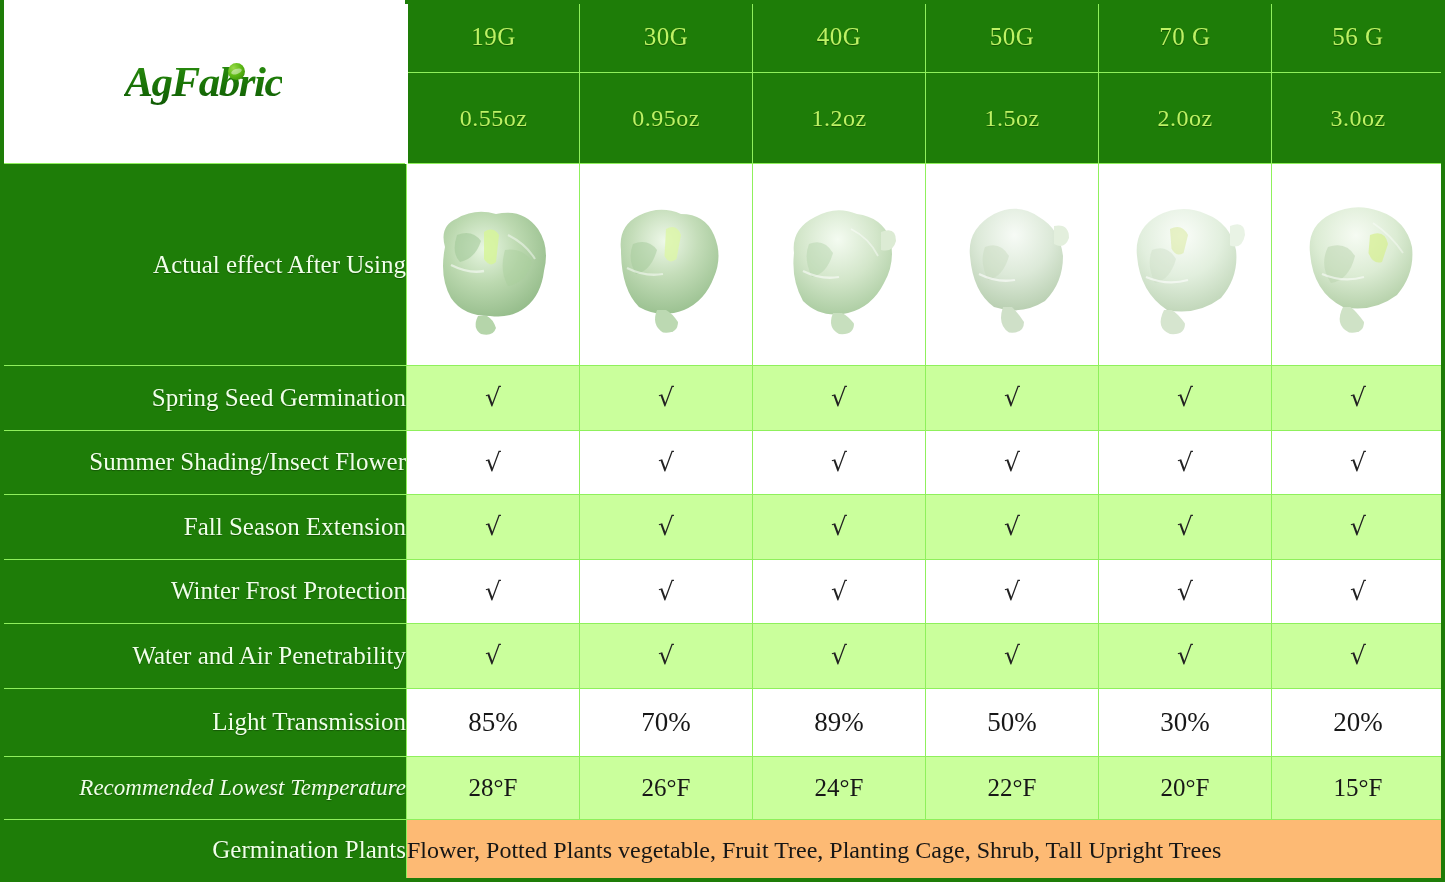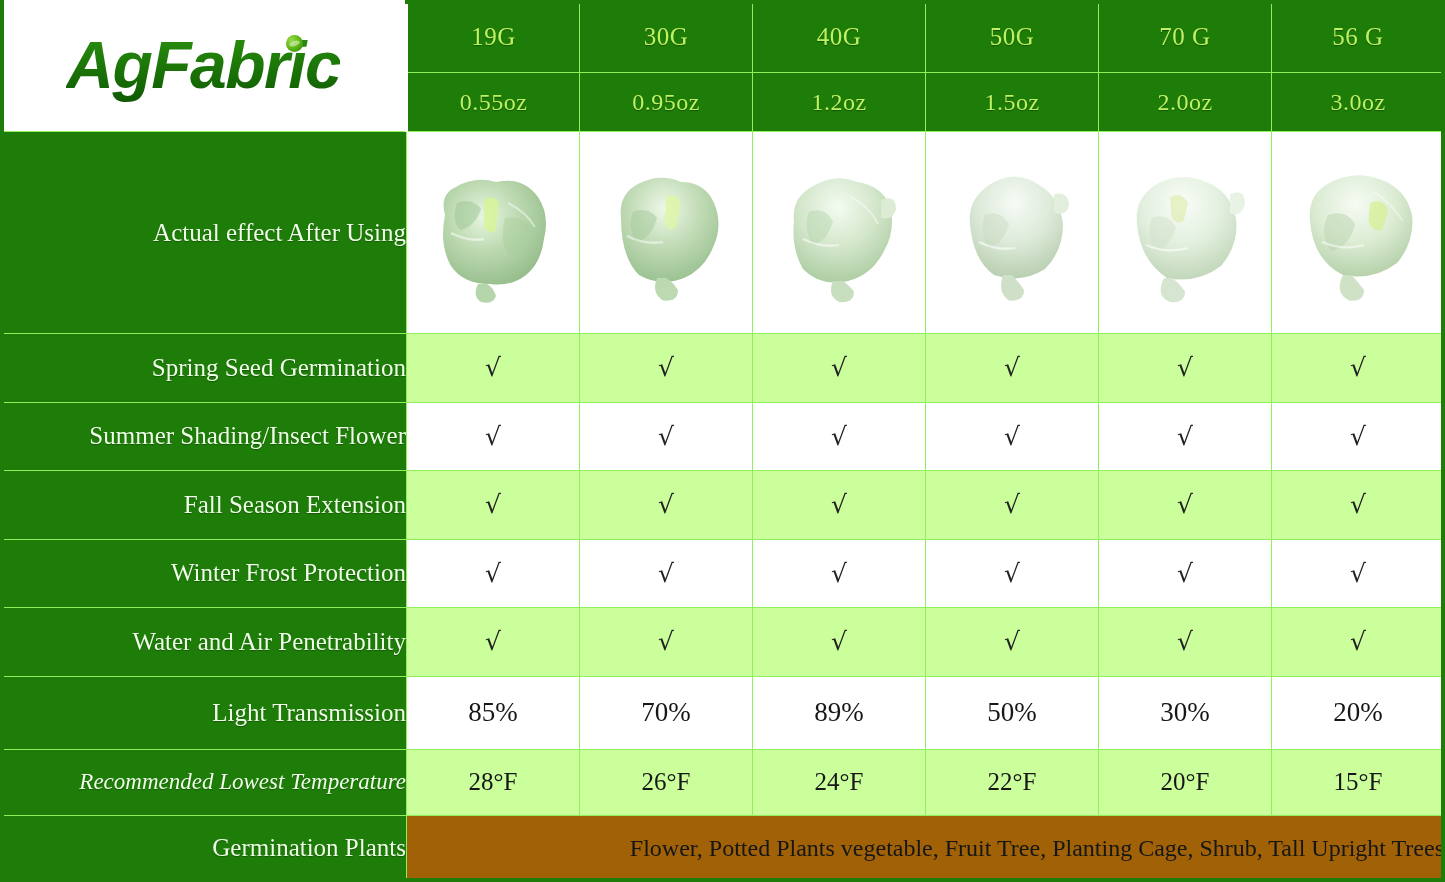"AgFabric" .logo-text { font-family: Liberation Sans, sans-serif -> Liberation Serif, serif; font-size: 66px -> 43px }
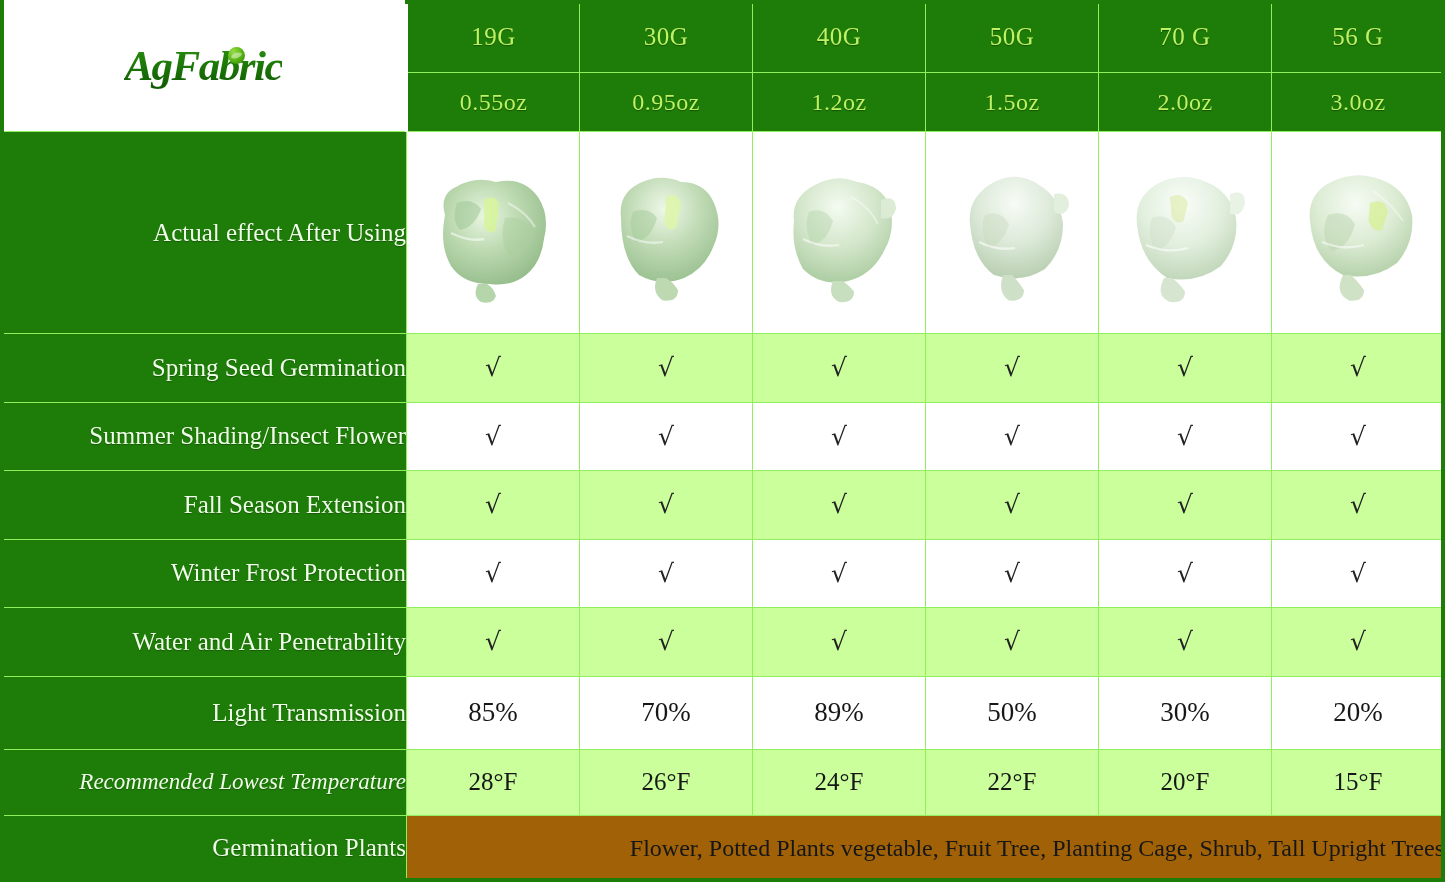"0.55oz" .hdr.oz { height: 59px -> 91px }
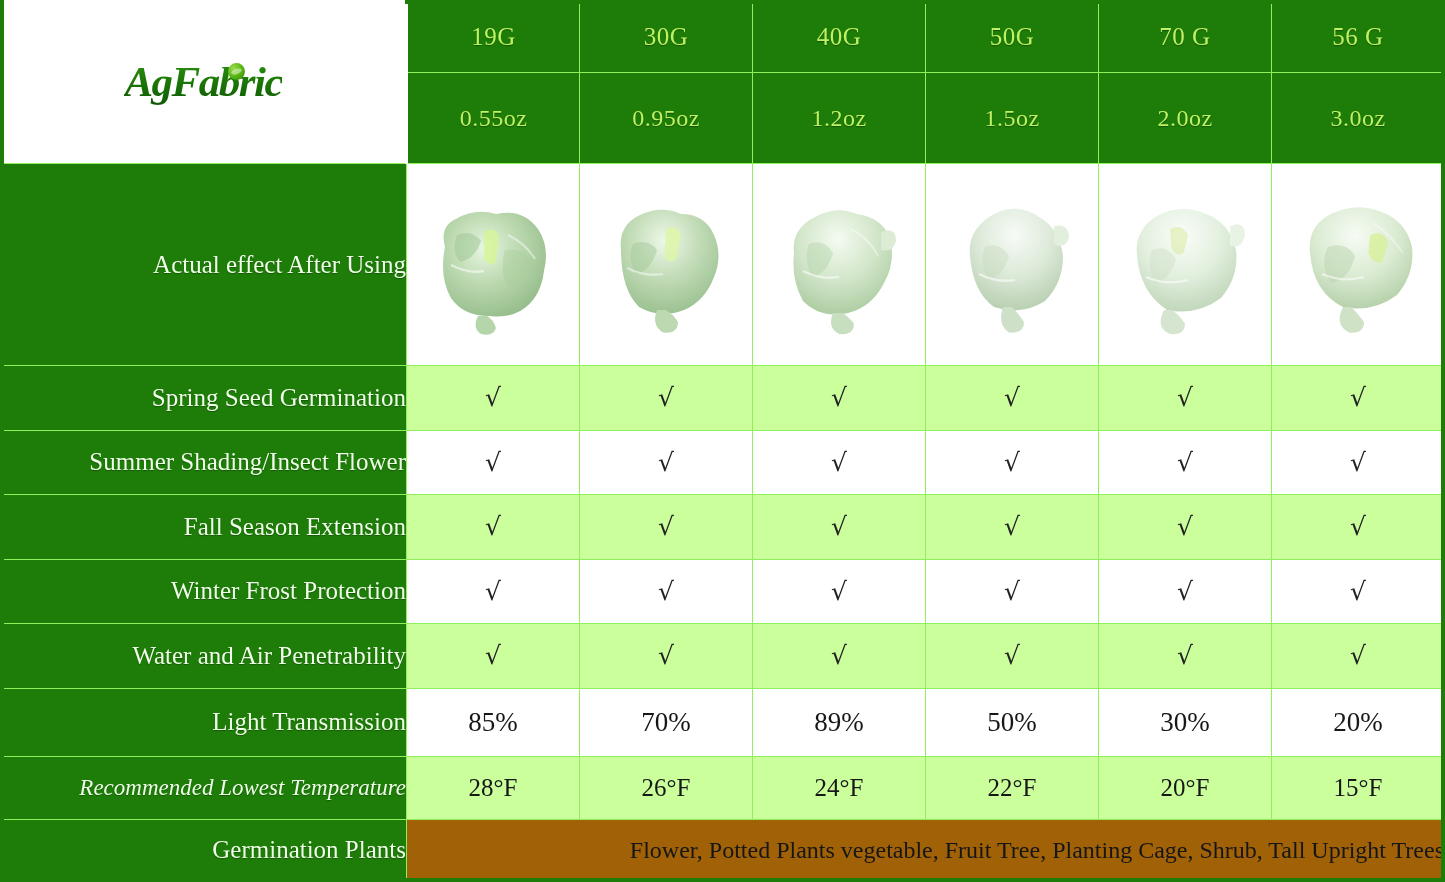"Flower, Potted Plants vegetable, Fruit" .plants-cell { background: #a16207 -> #fdba74; text-align: right -> left }
